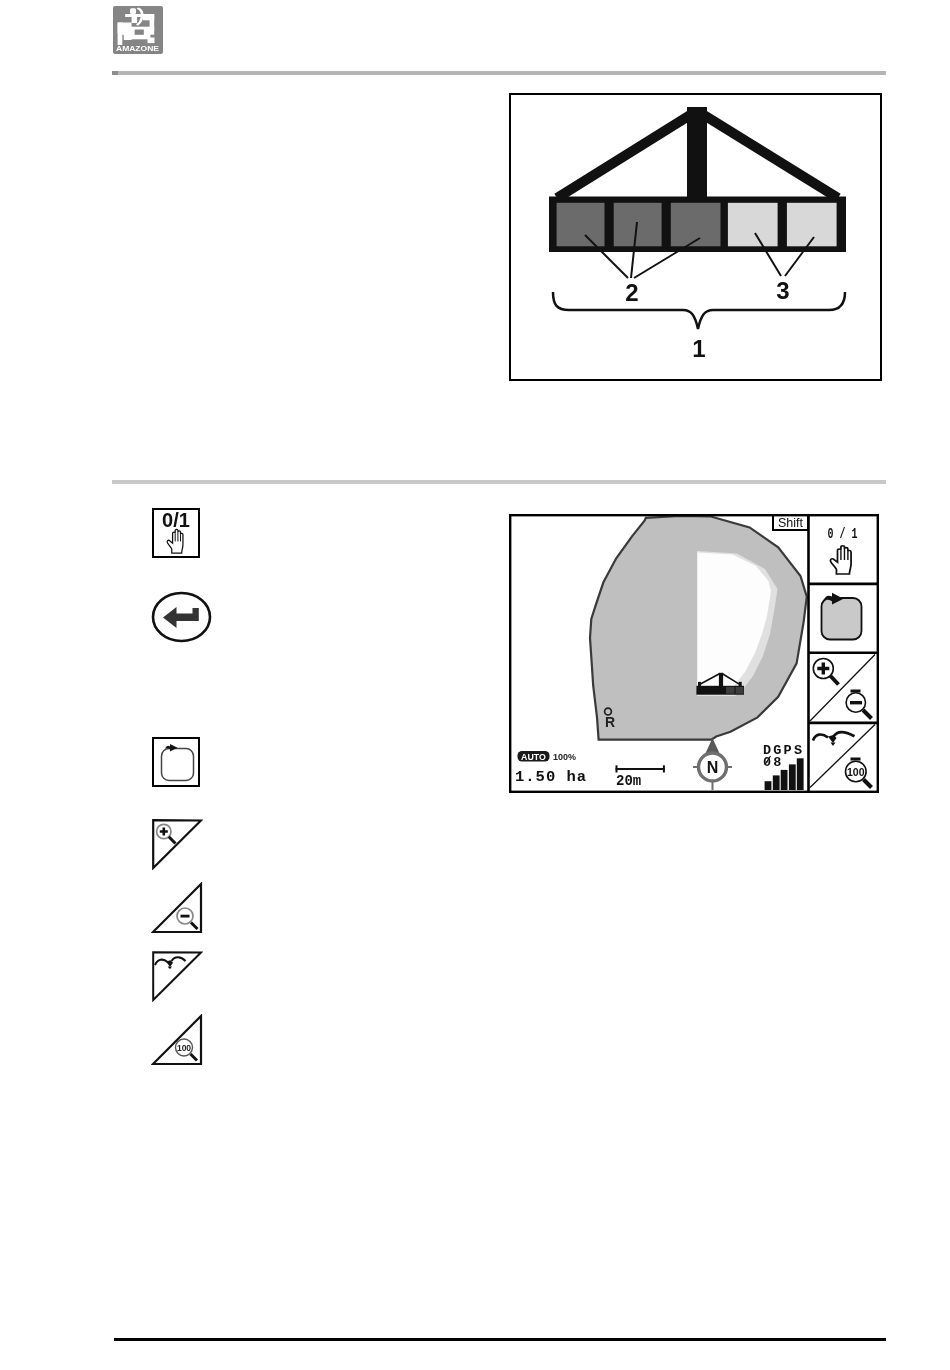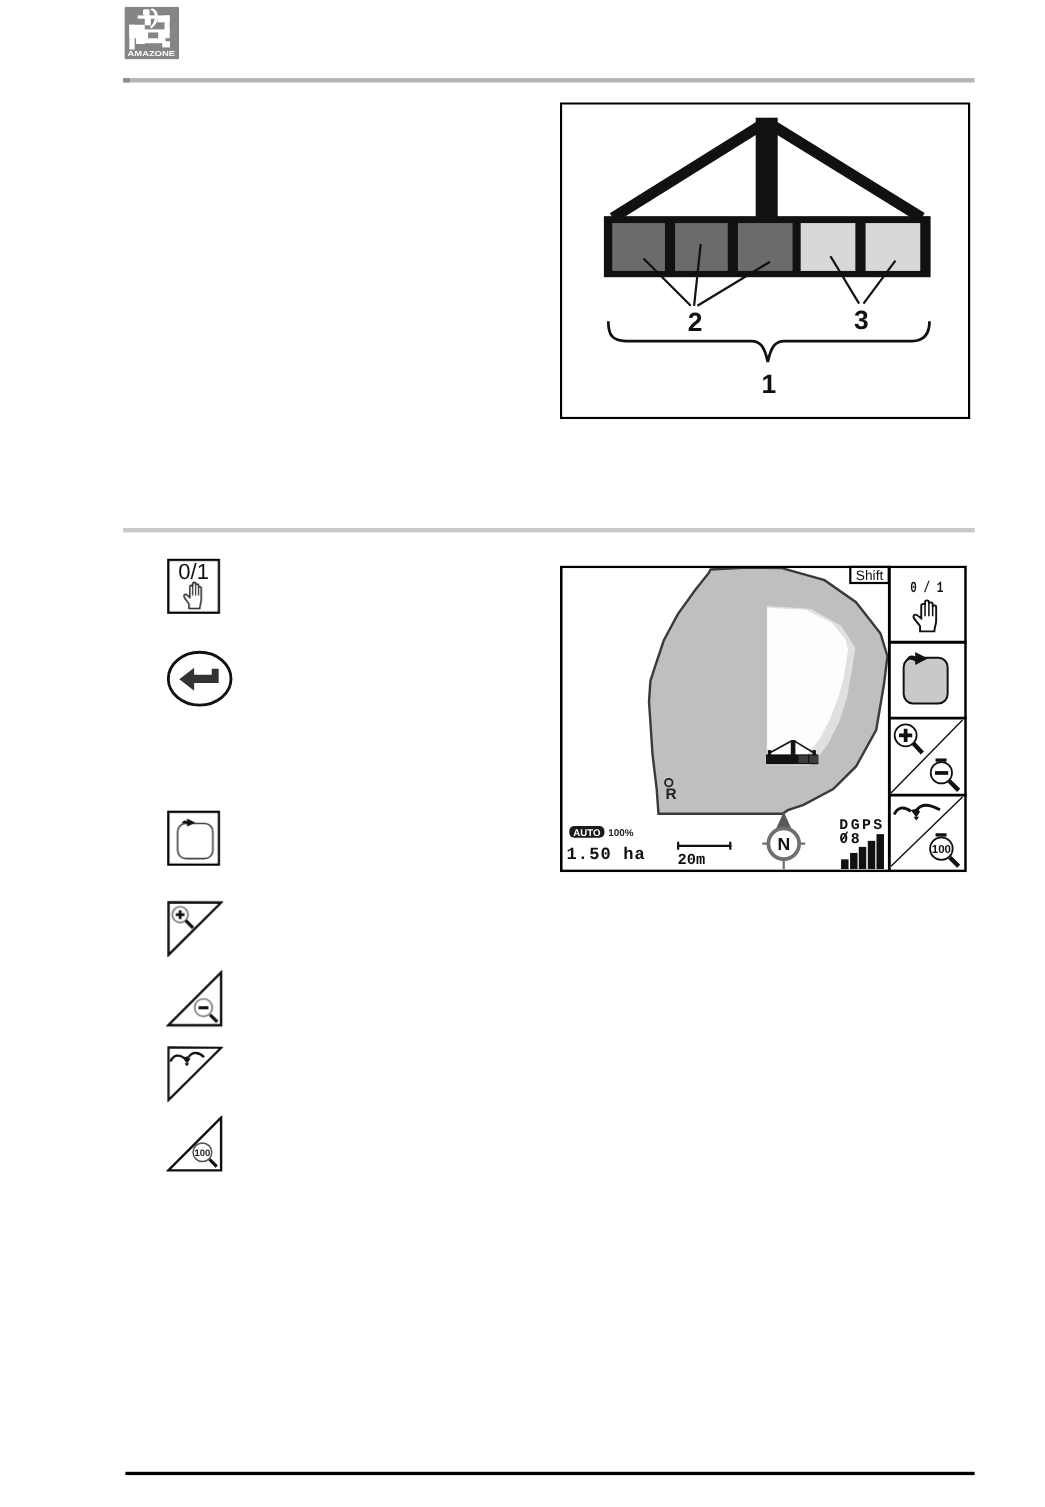"0/1" div.abs { font-weight: normal -> bold }
